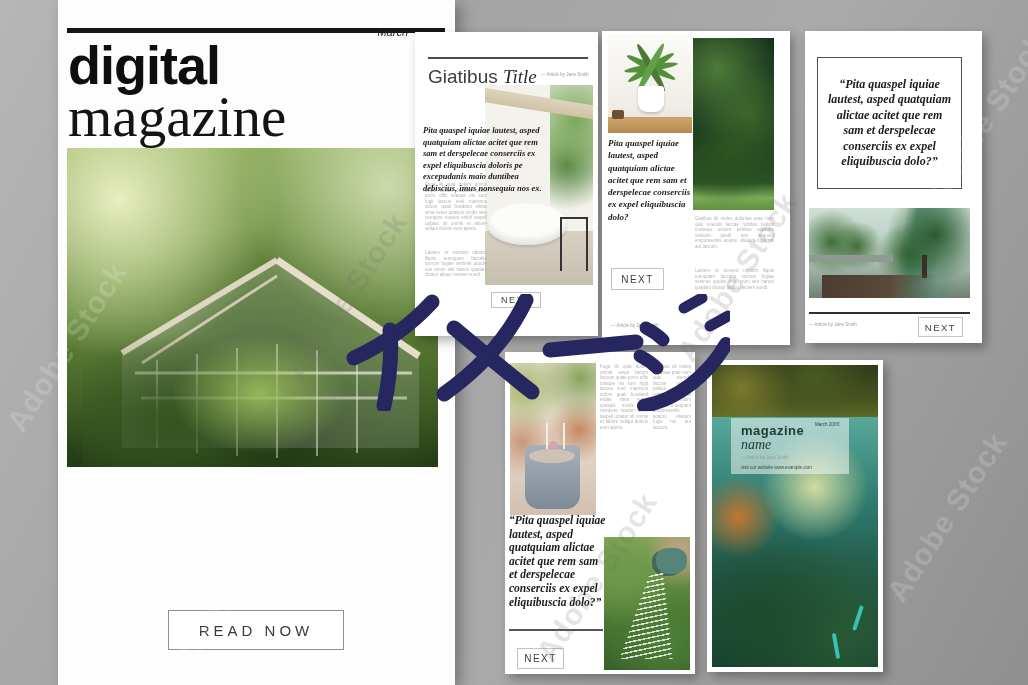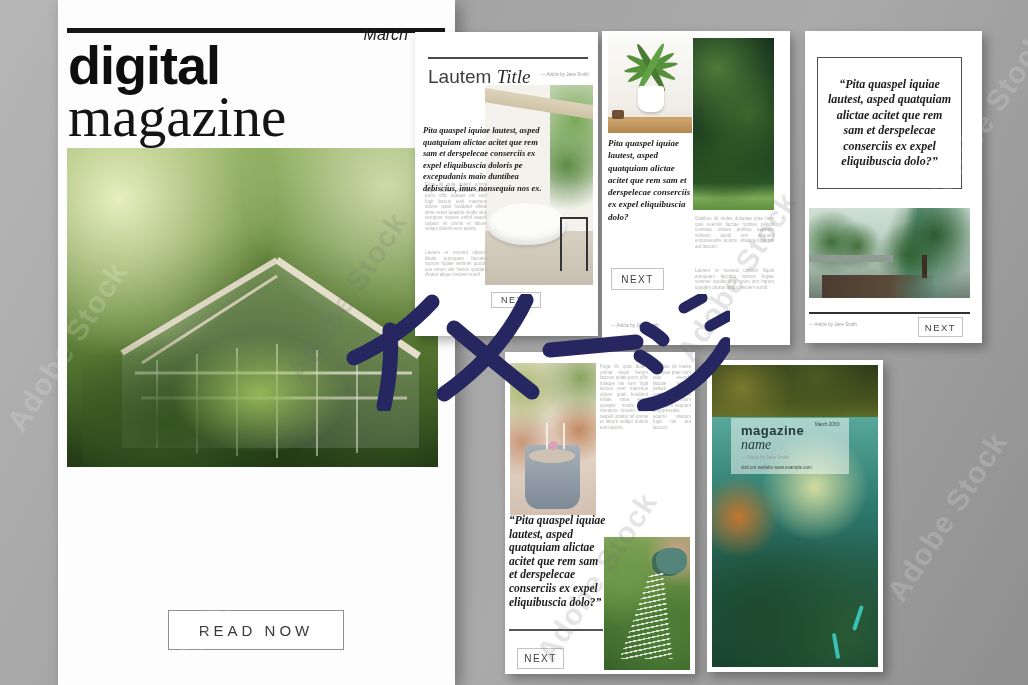"March" .cover-issue { font-size: 16px -> 11px }
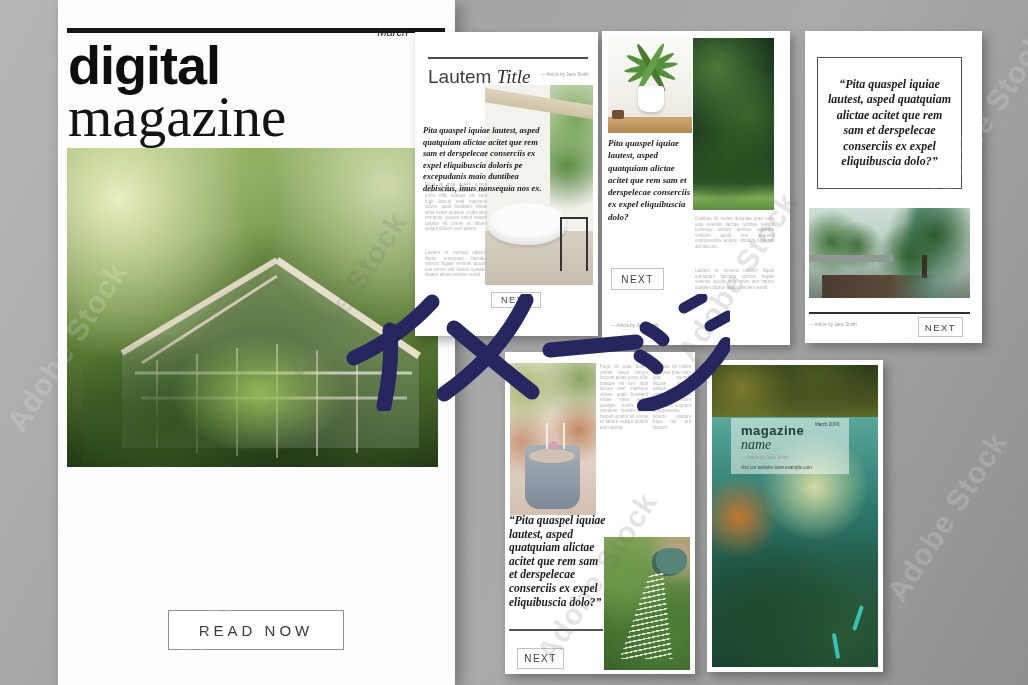"Lautem" span.sans { text: Lautem -> Giatibus }
